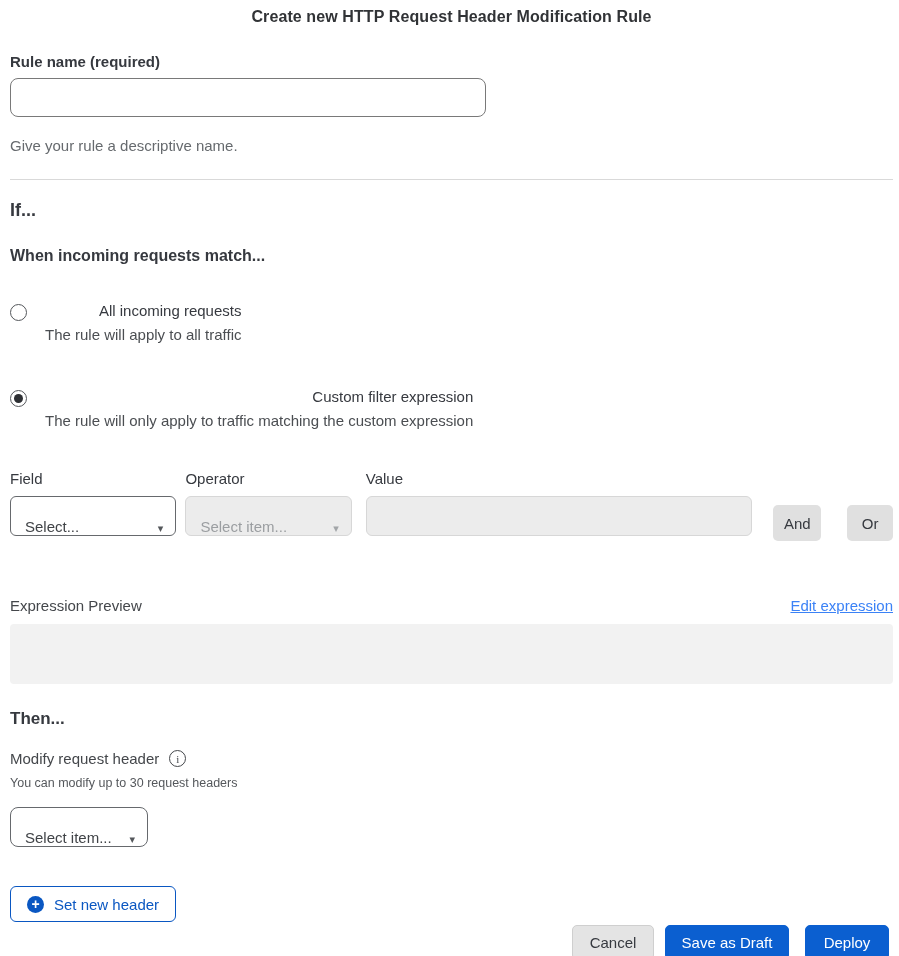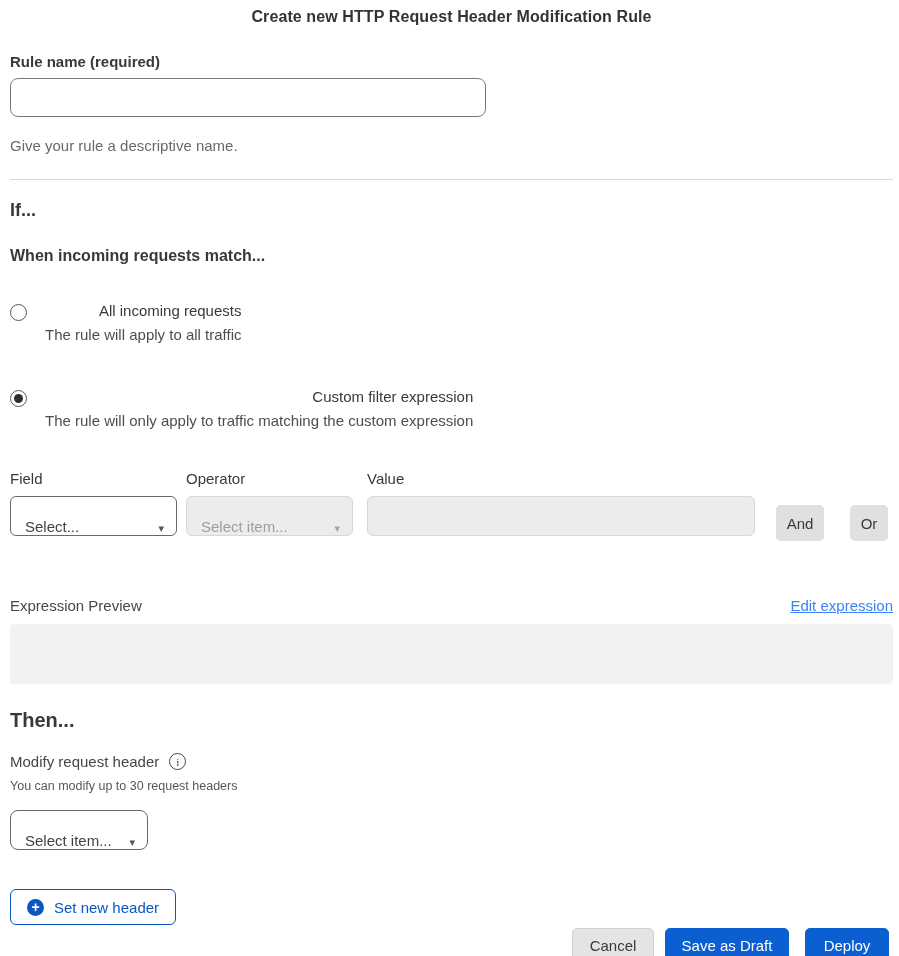"Or" .or-btn { width: 38px -> 46px }
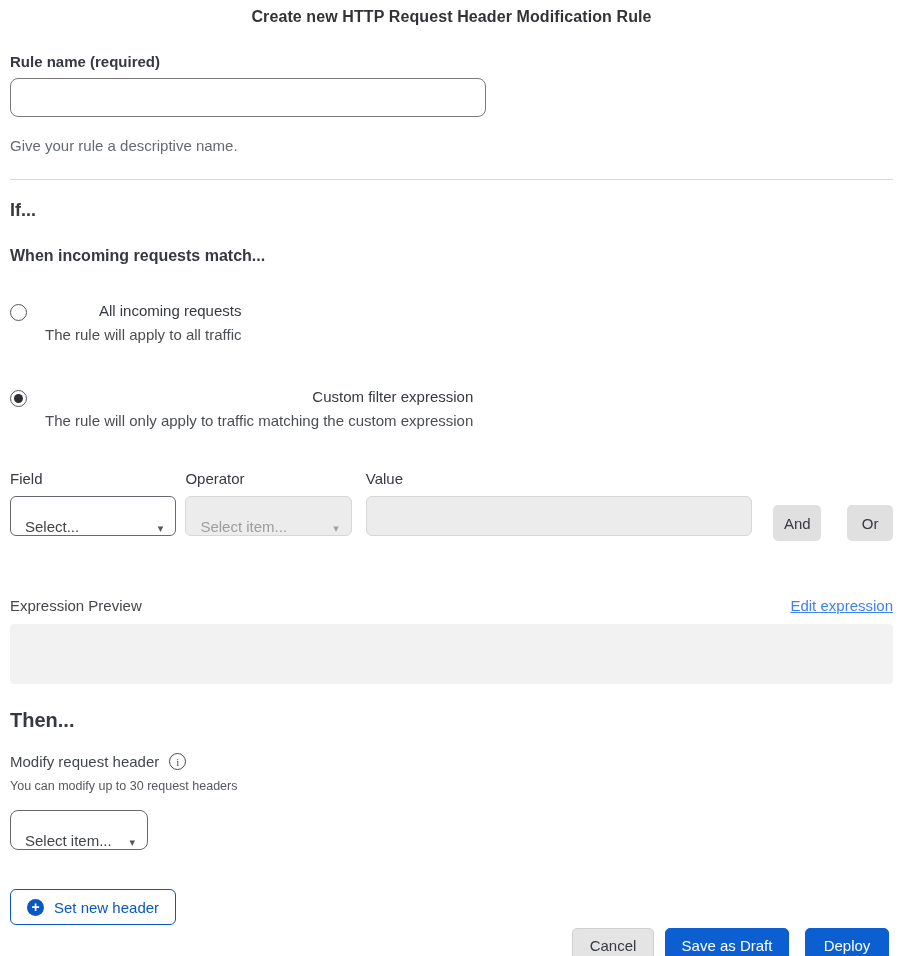"Then..." .then-heading { font-size: 20px -> 17px }
